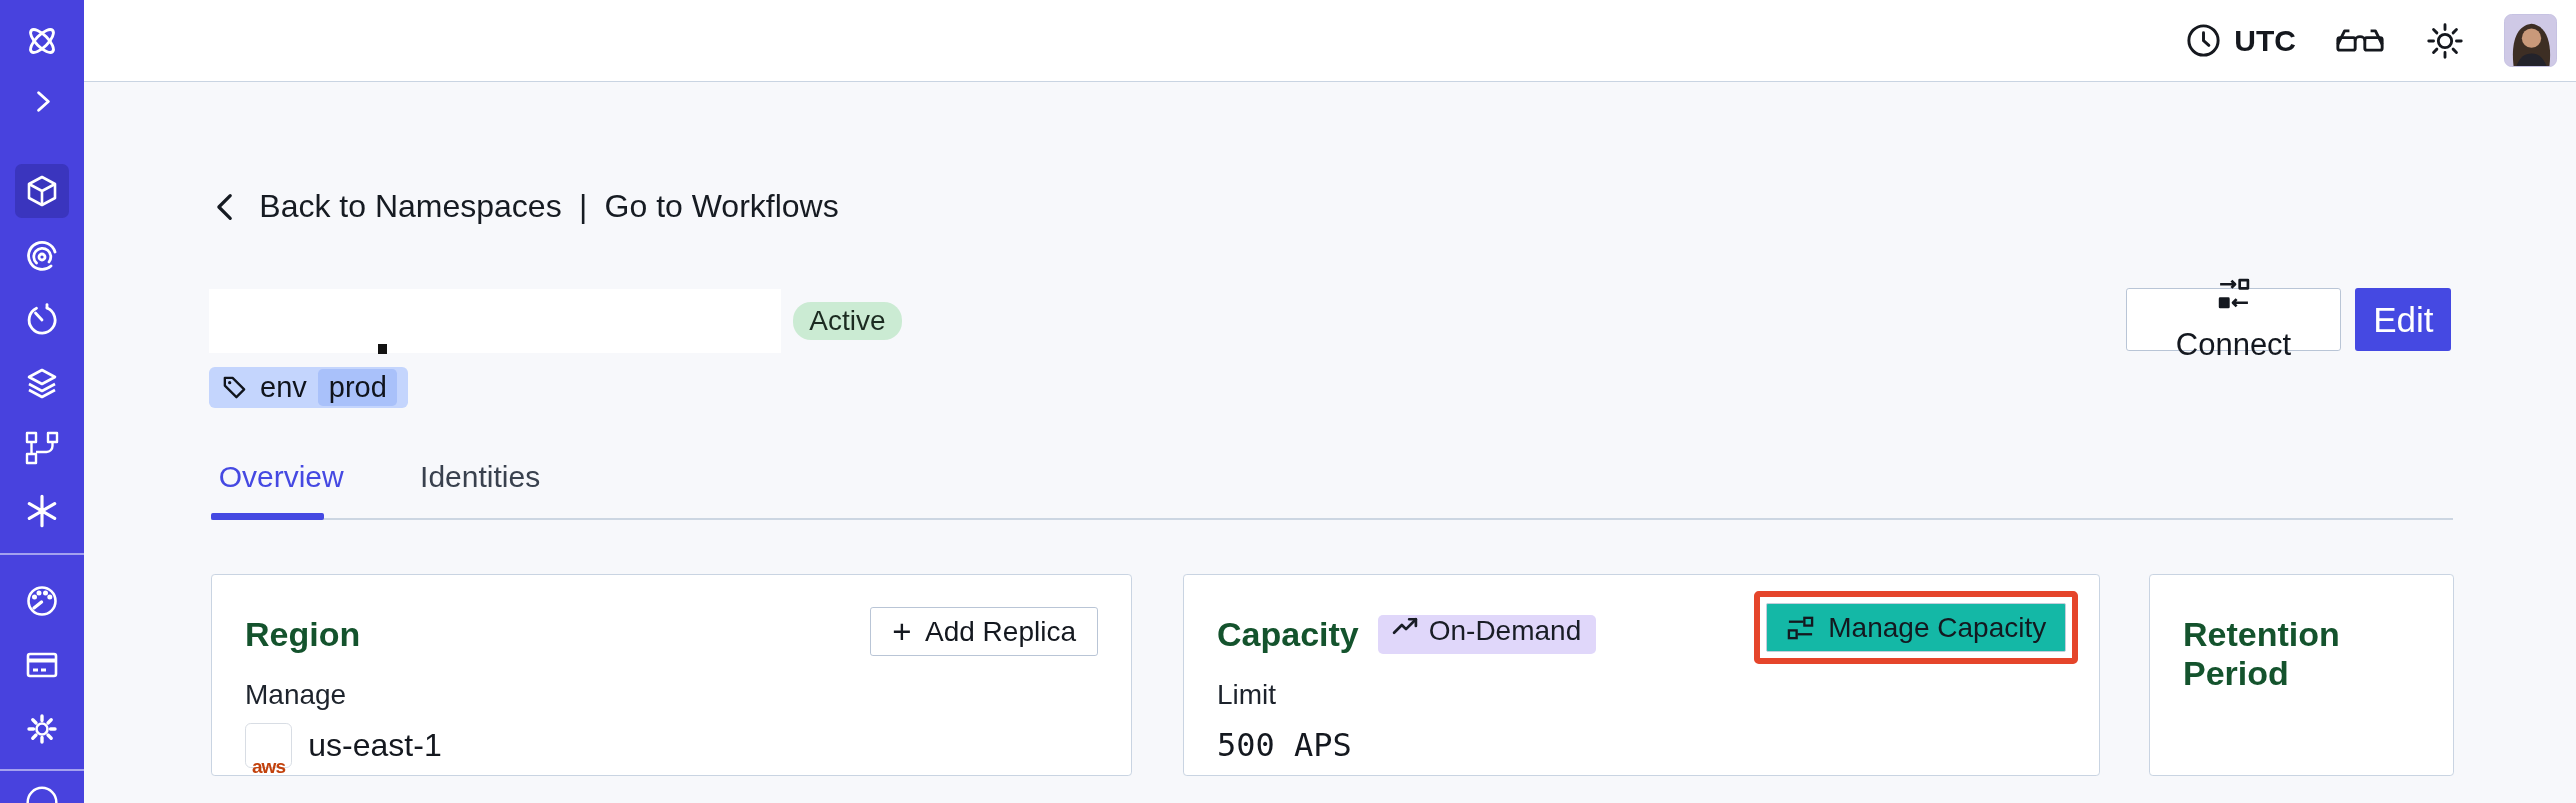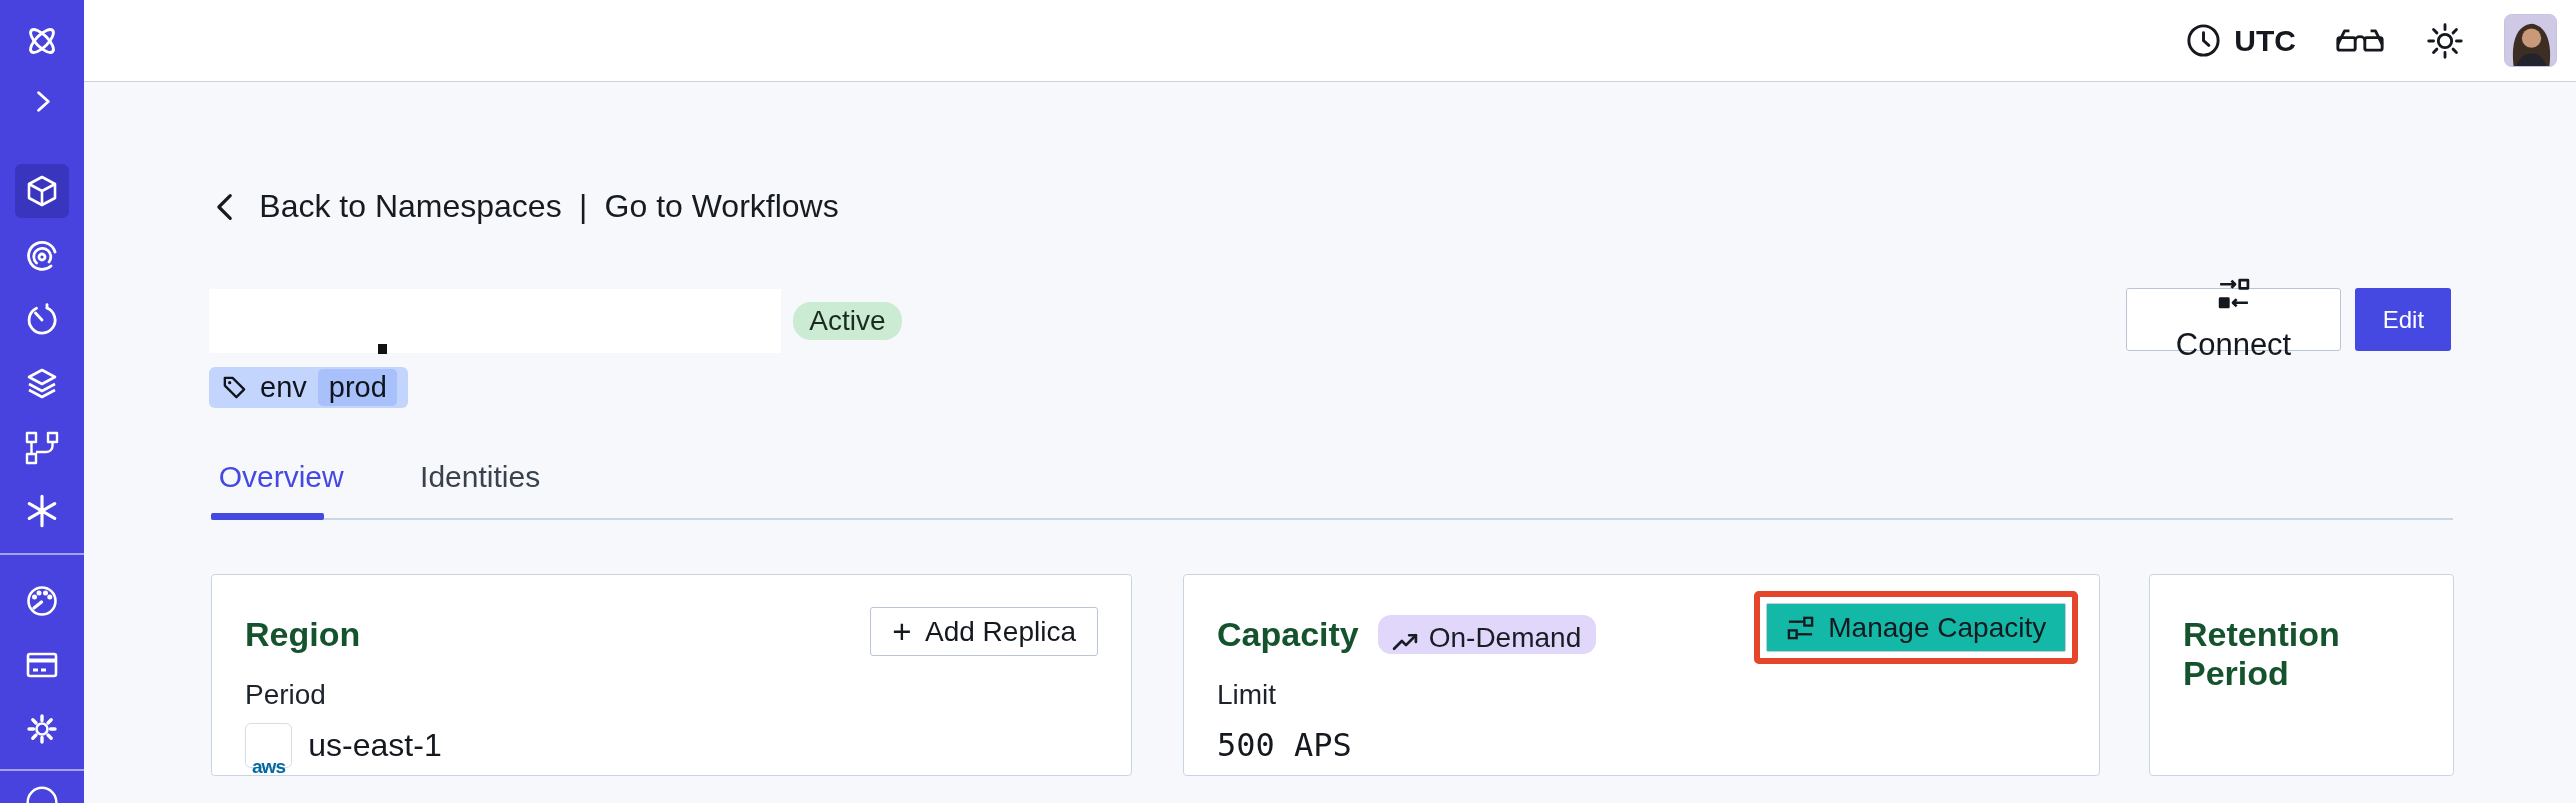"Edit" .btn-edit { font-size: 24px -> 35px }
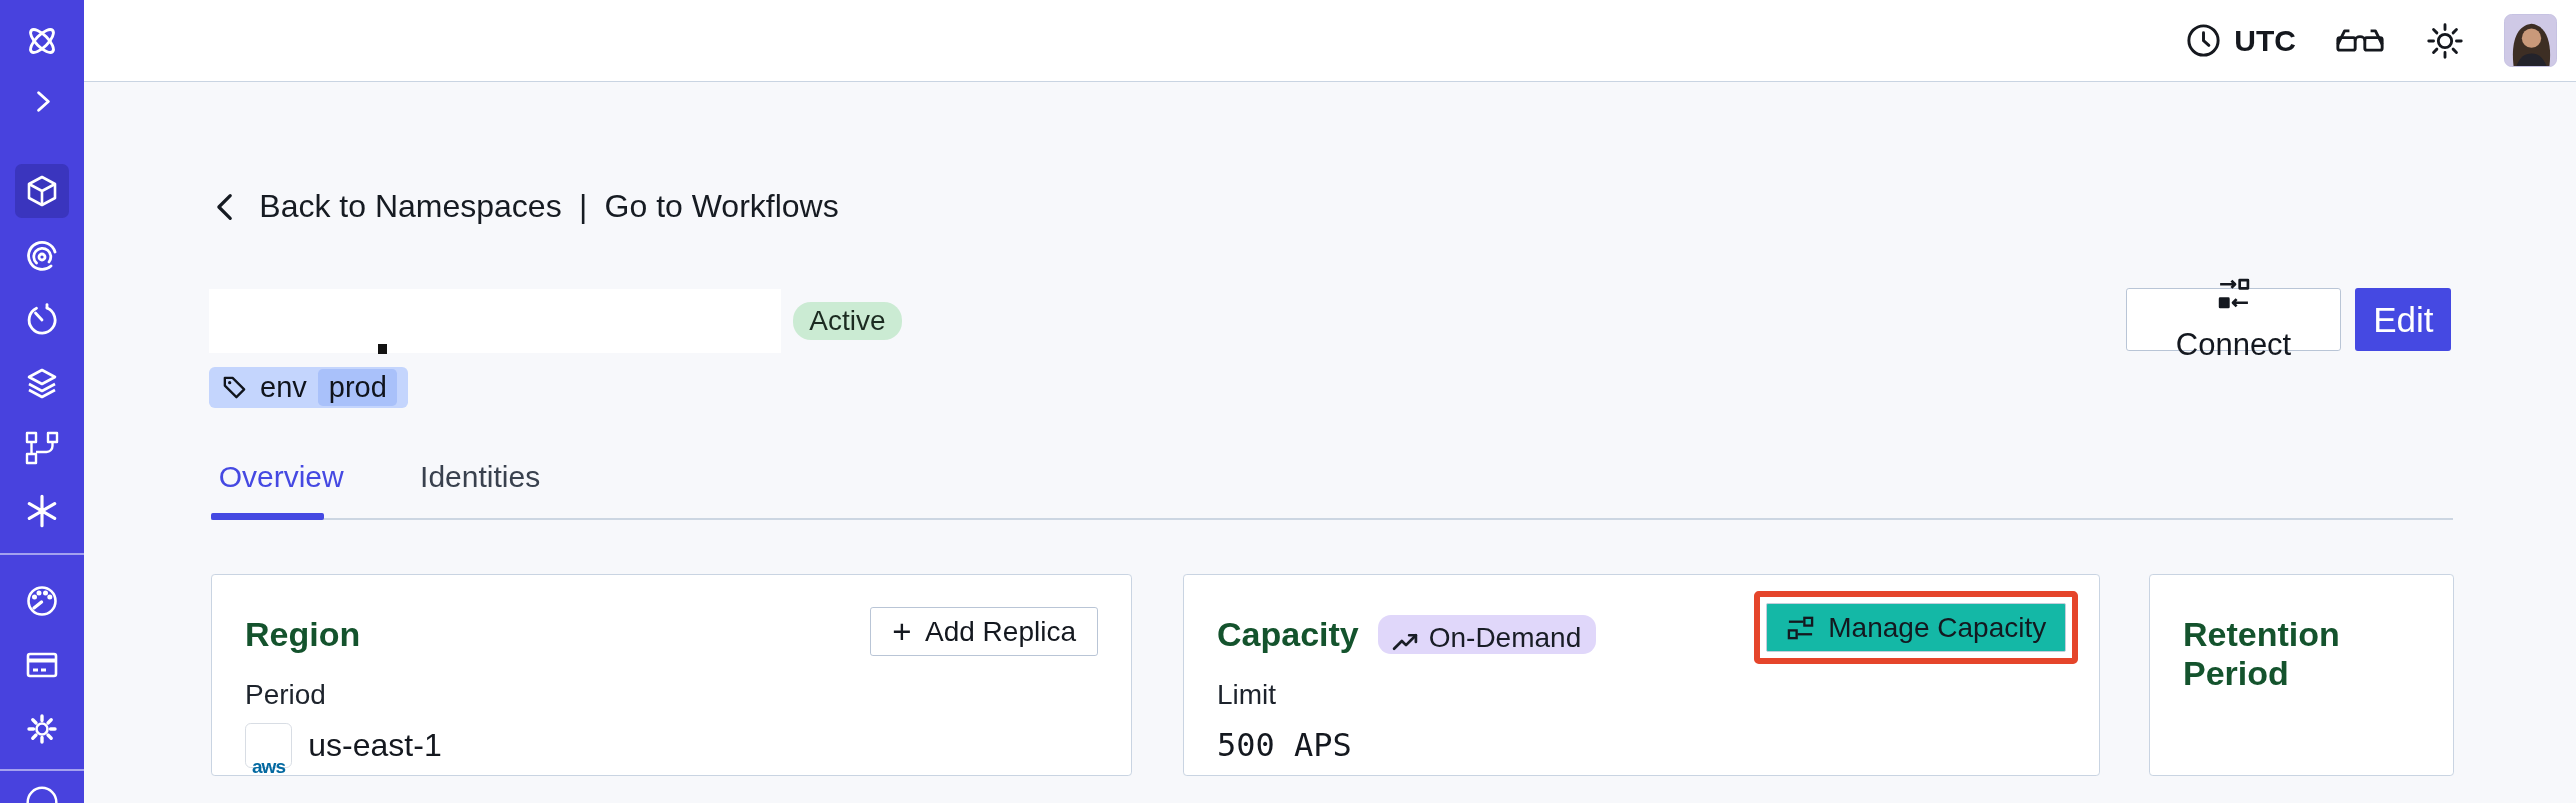"On-Demand" .ondemand { align-items: flex-end -> flex-start; border-radius: 13px -> 5px }
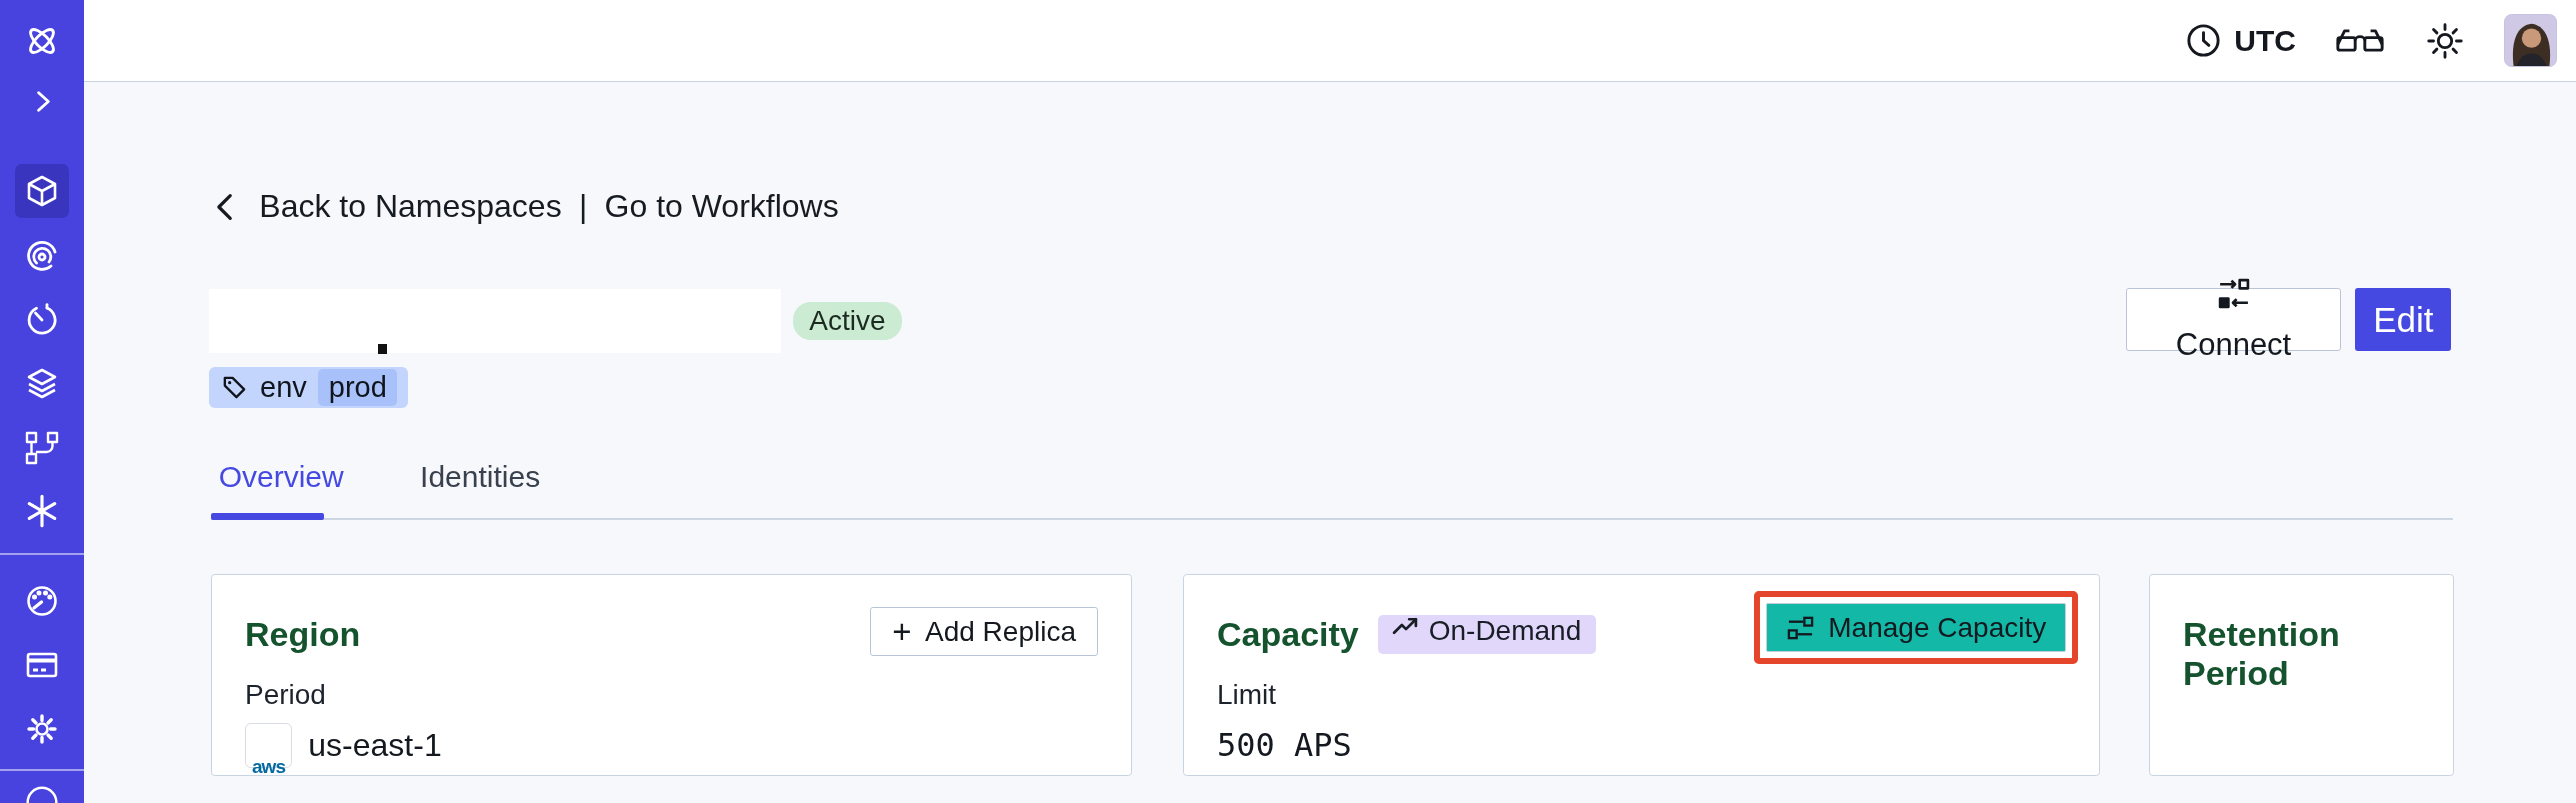"Period" div.label { text: Period -> Manage }
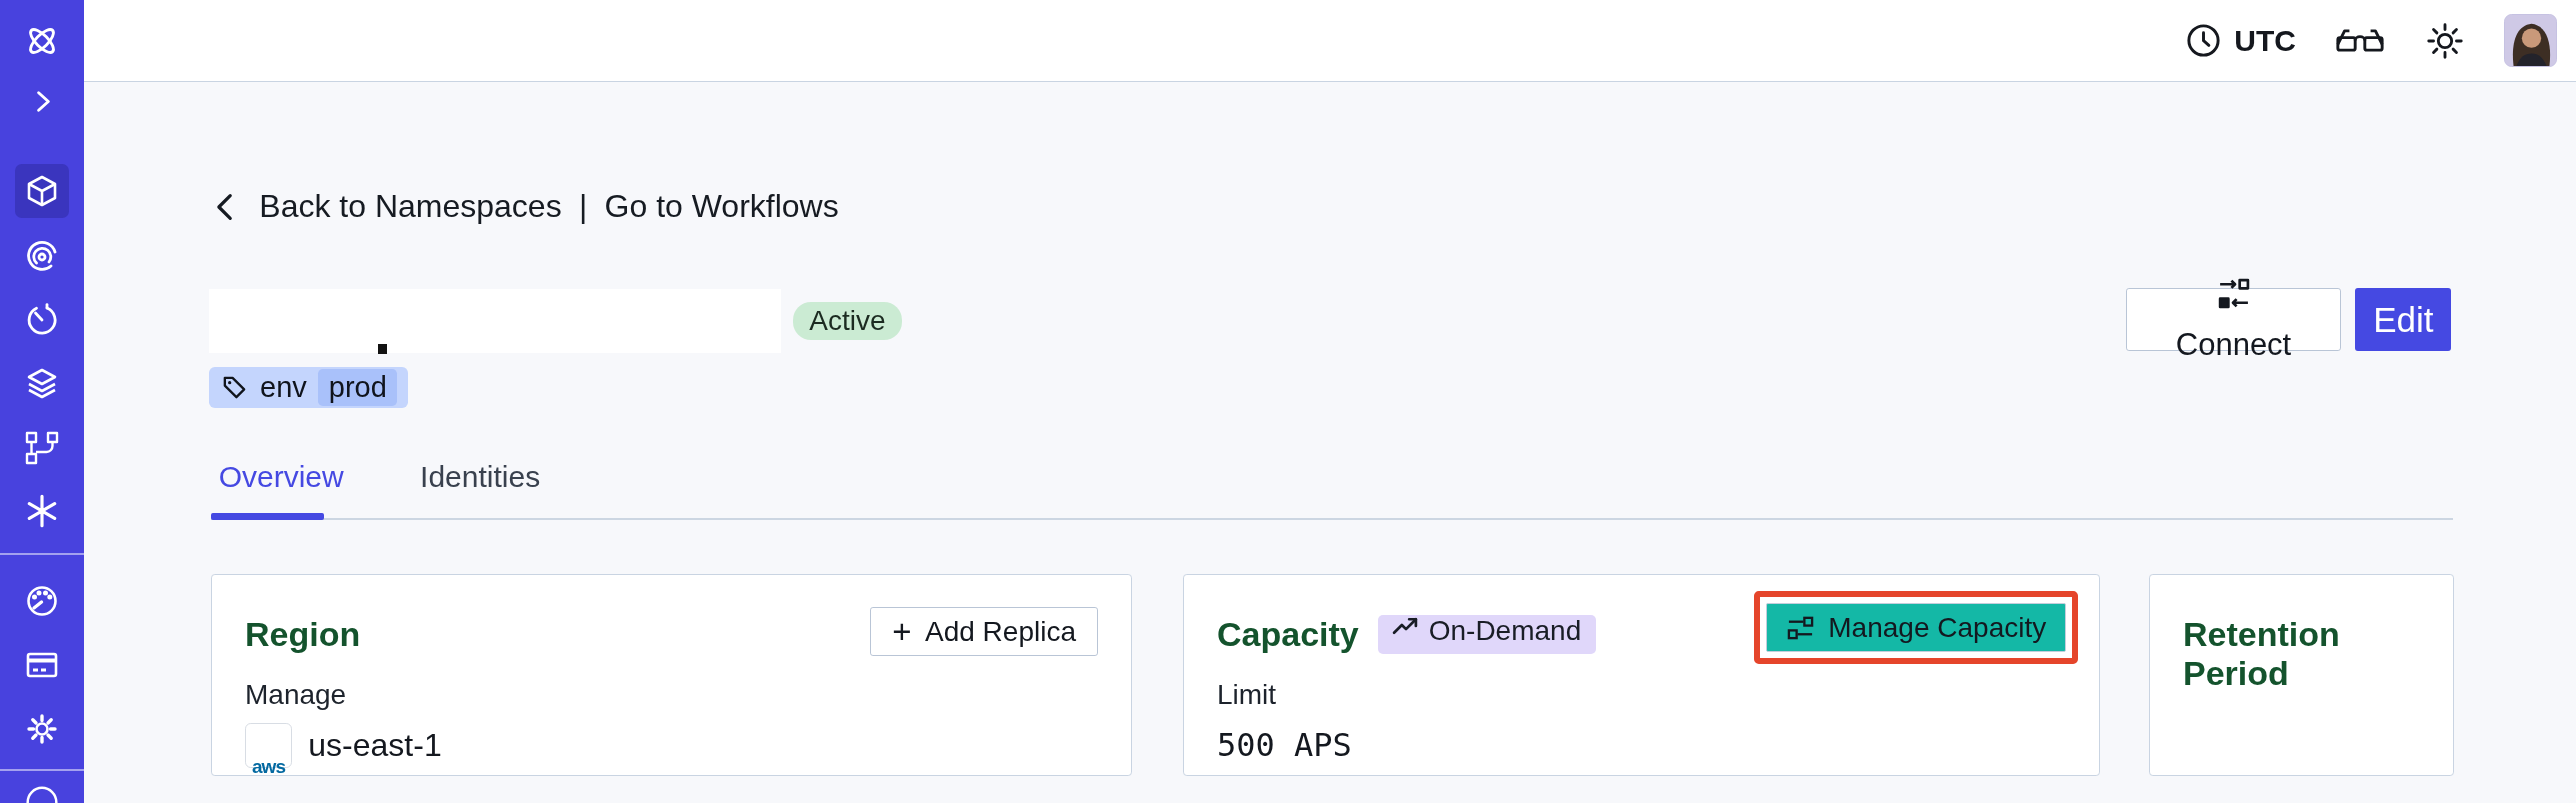"aws" .aws-text { color: #0369a1 -> #c2410c }
